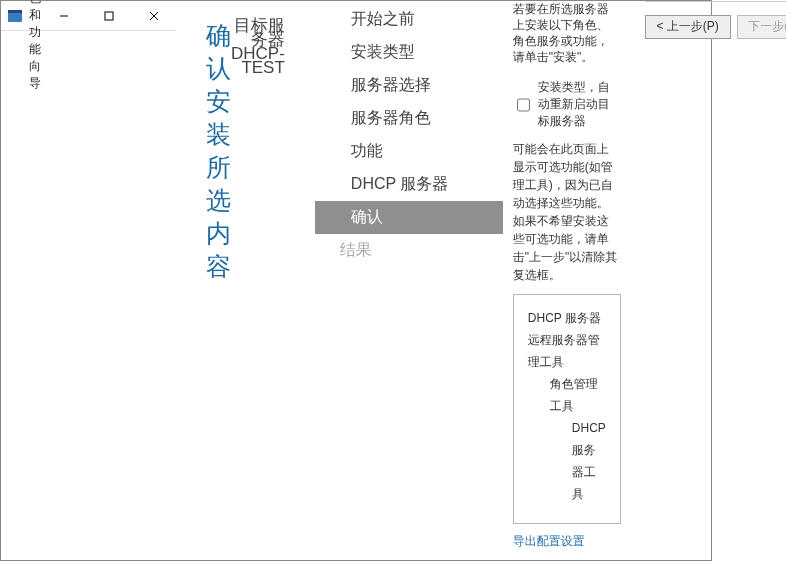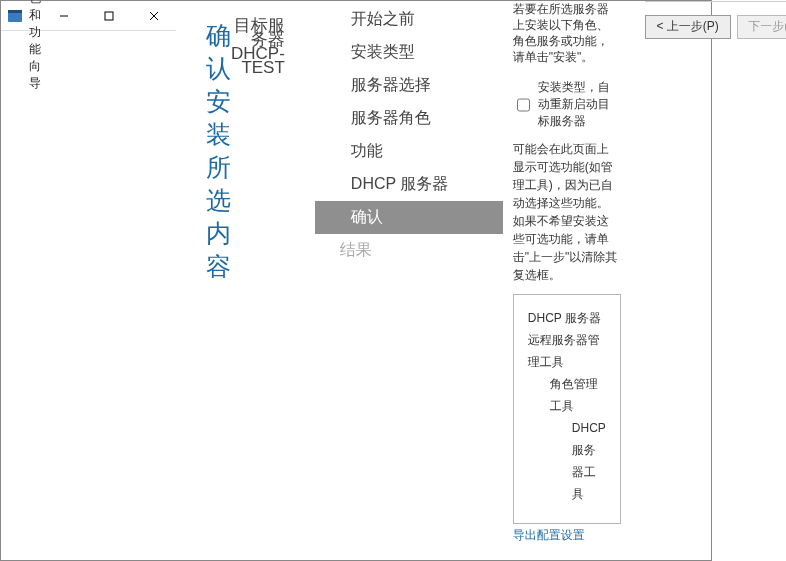"导出配置设置" .links { margin-top: 2px -> 8px }
